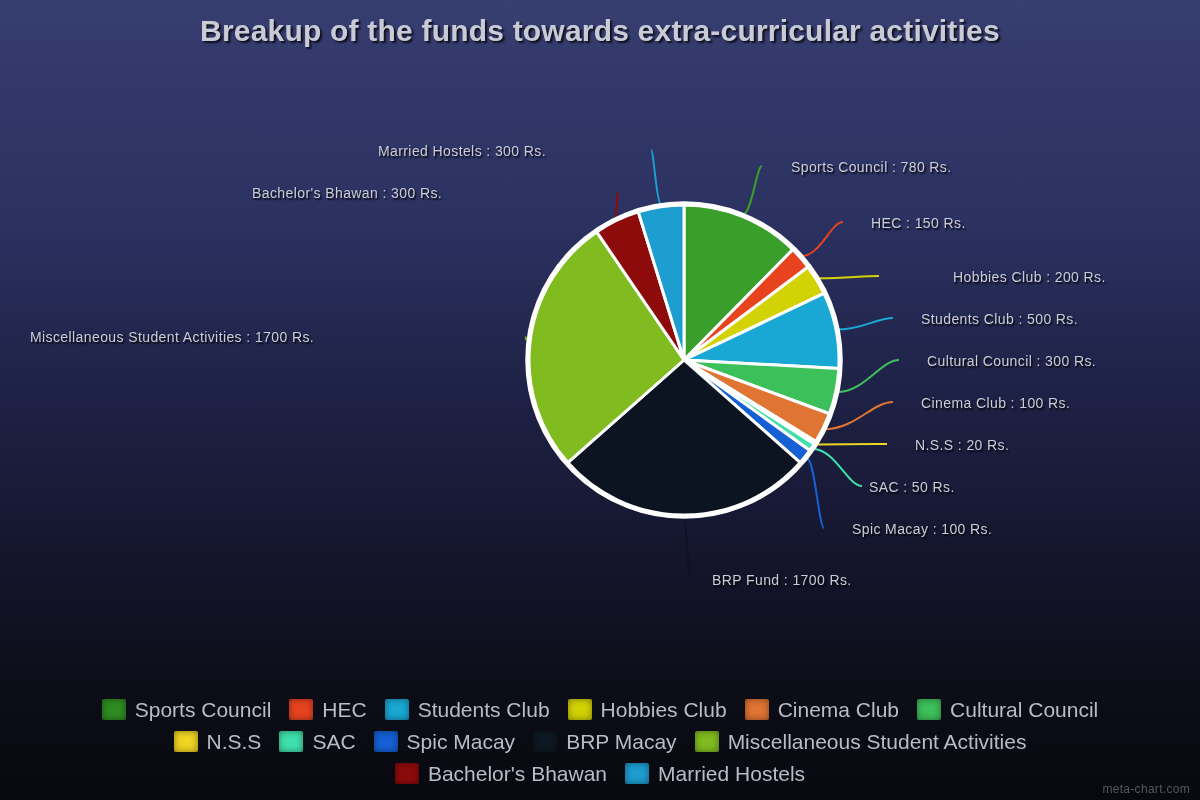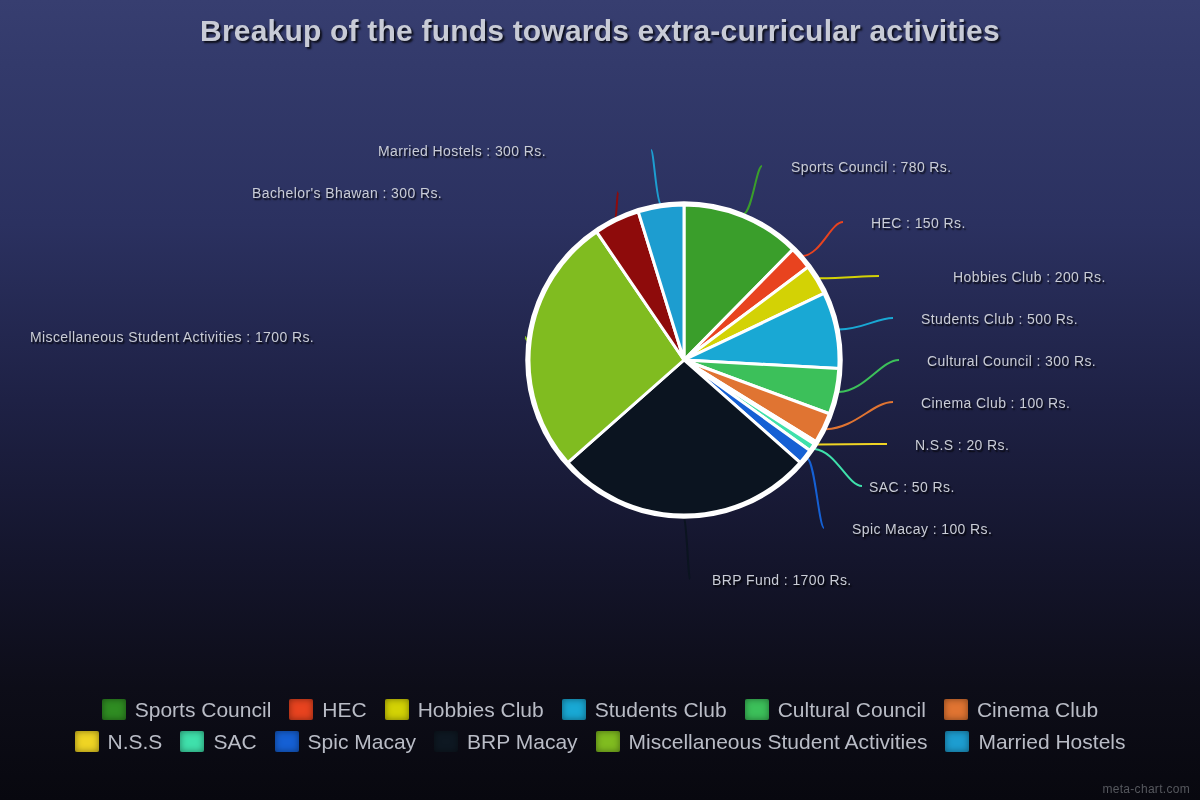"Hobbies Club" div.legend-item { order: before "Students Club" -> after "Students Club" }
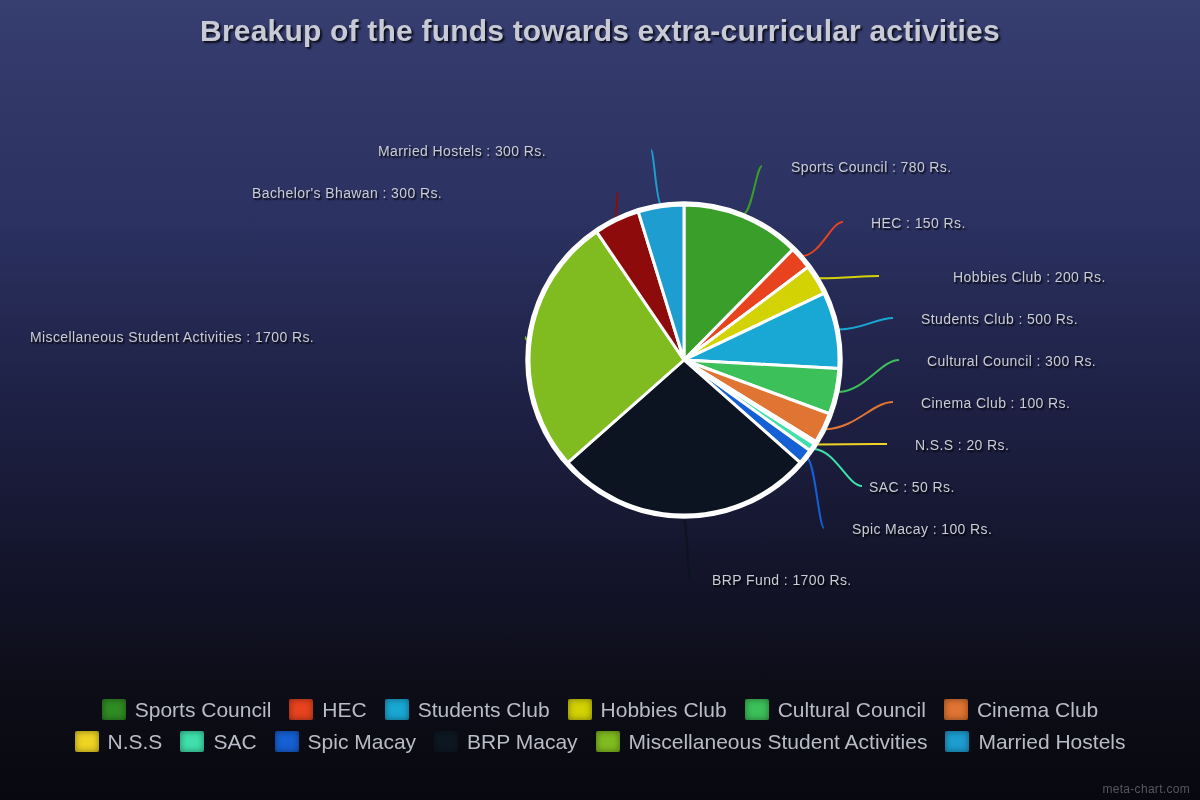"Cultural Council" div.legend-item { order: before "Cinema Club" -> after "Cinema Club" }
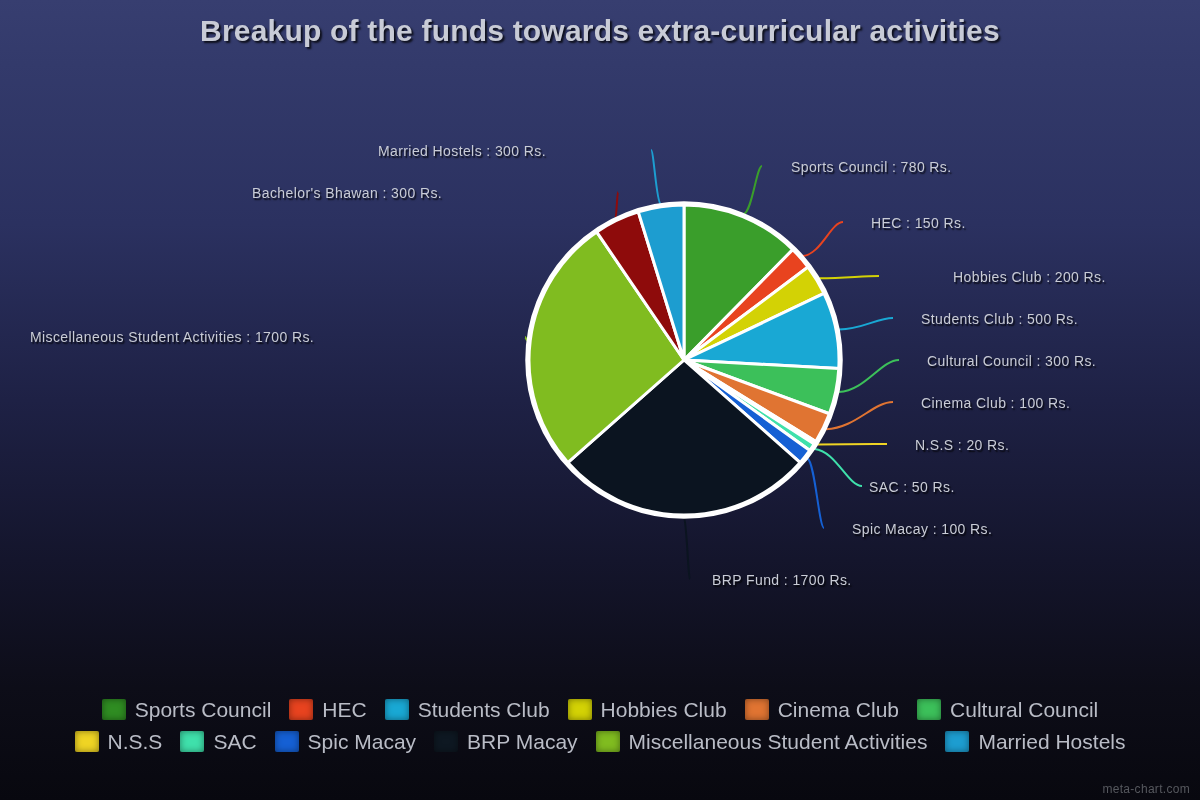"Bachelor's Bhawan" div.legend-item { html: none -> <div> <span></span> <span>Bachelor's Bhawan</span> </div> }
